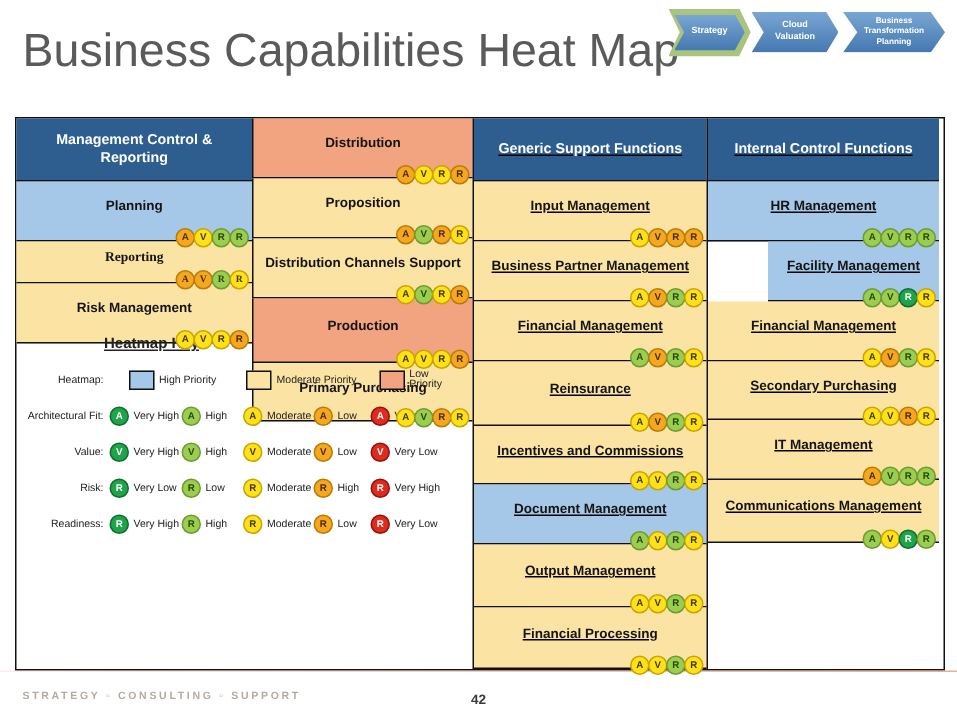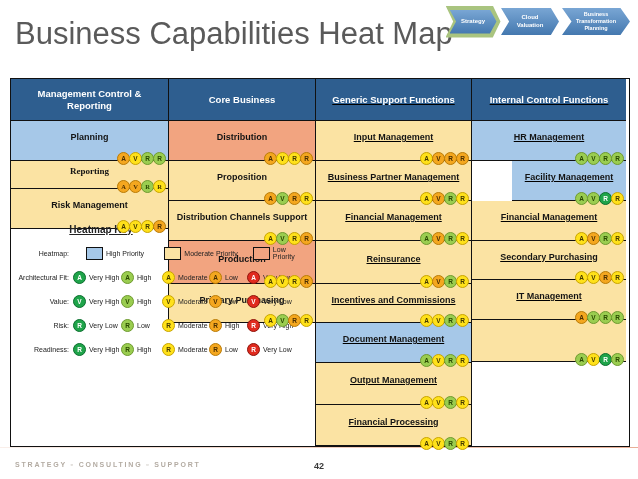"Core Business" div.hm-head { html: <div>Core Business</div> -> none }
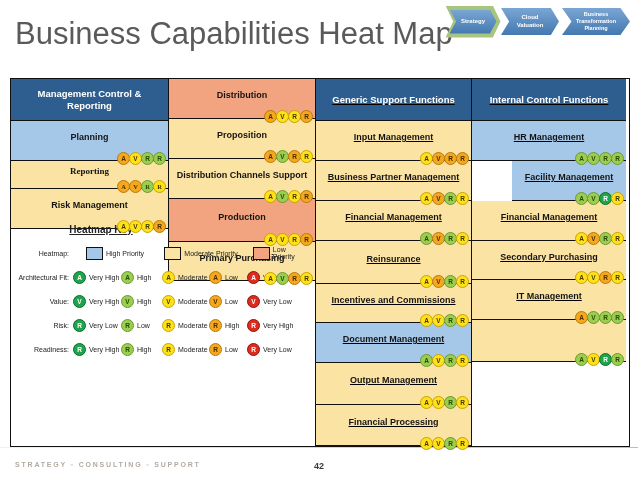"Communications Management" div.cap-name { html: none -> <div>Communications Management</div> }
